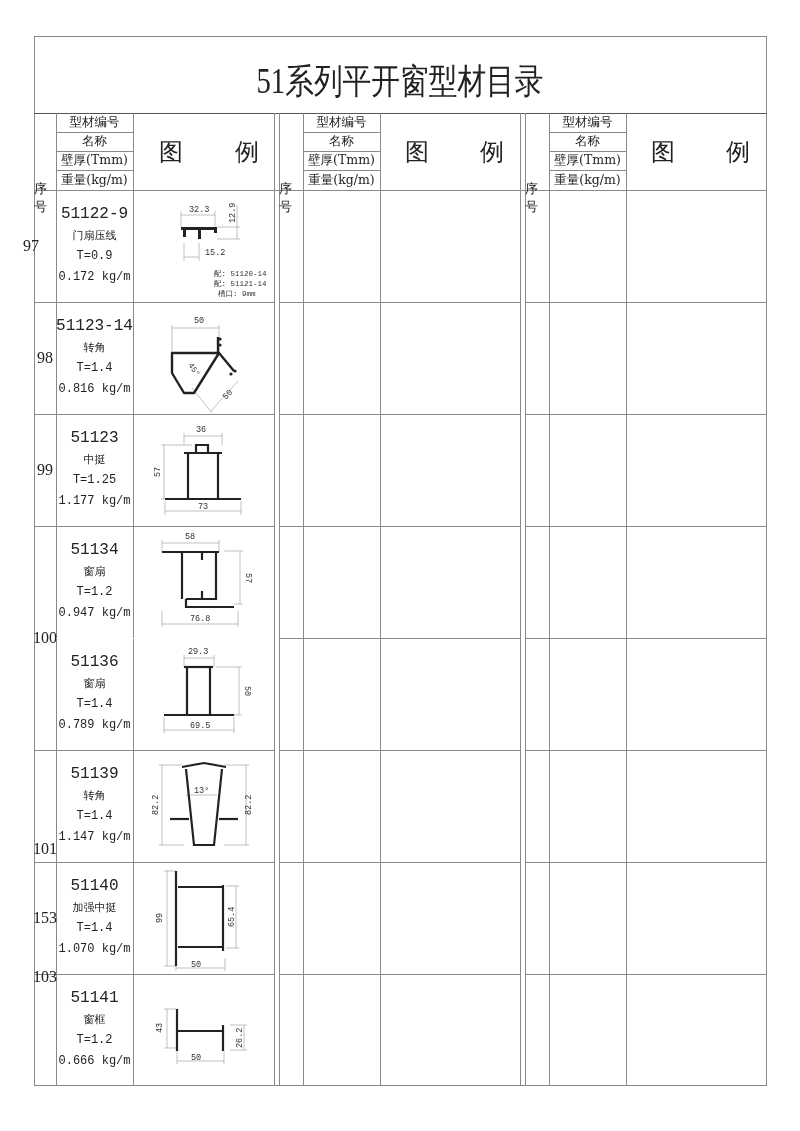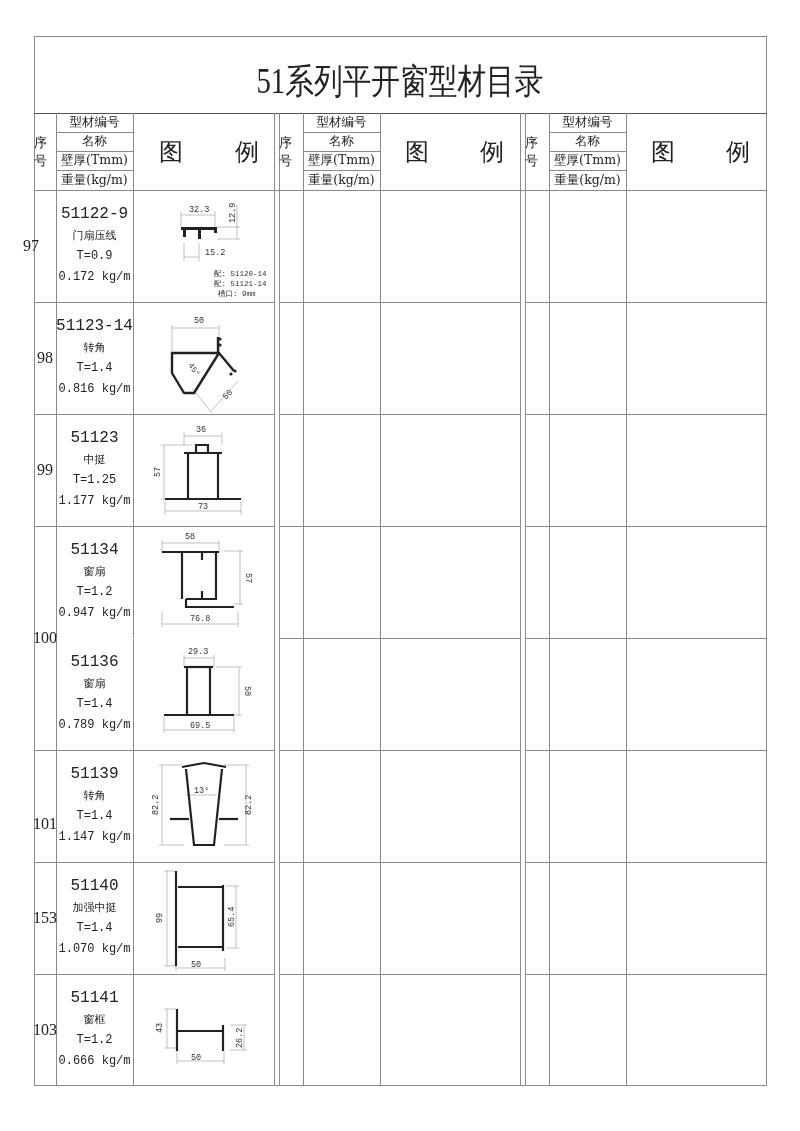"序号" .hdr-seq { margin-top: none -> 46px }
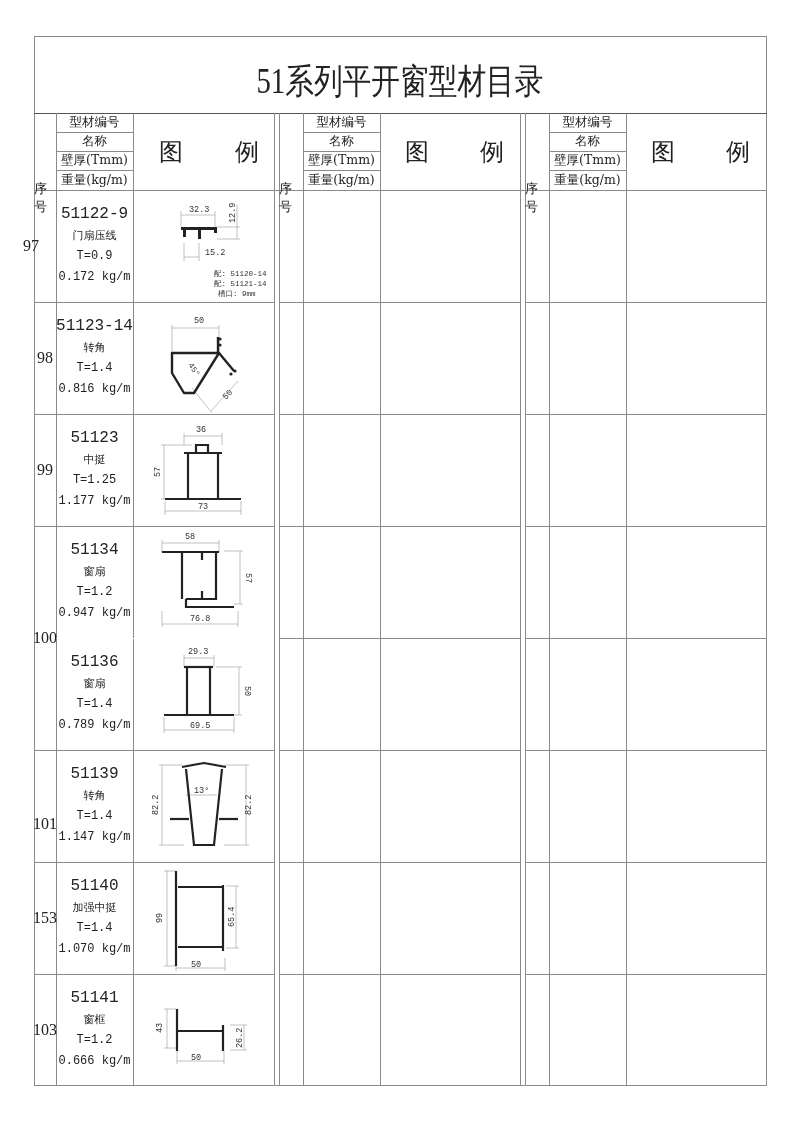"101" div.seq { top: 768px -> 793px }
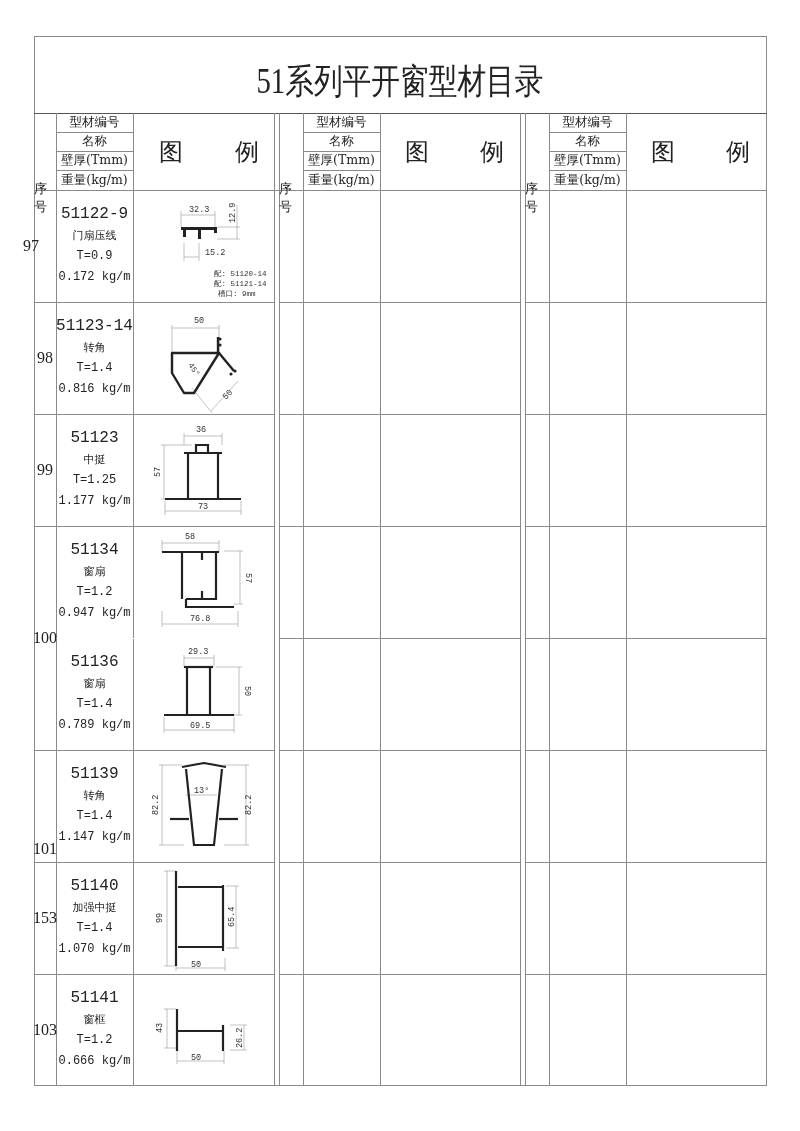"103" div.seq { top: 974px -> 921px }
